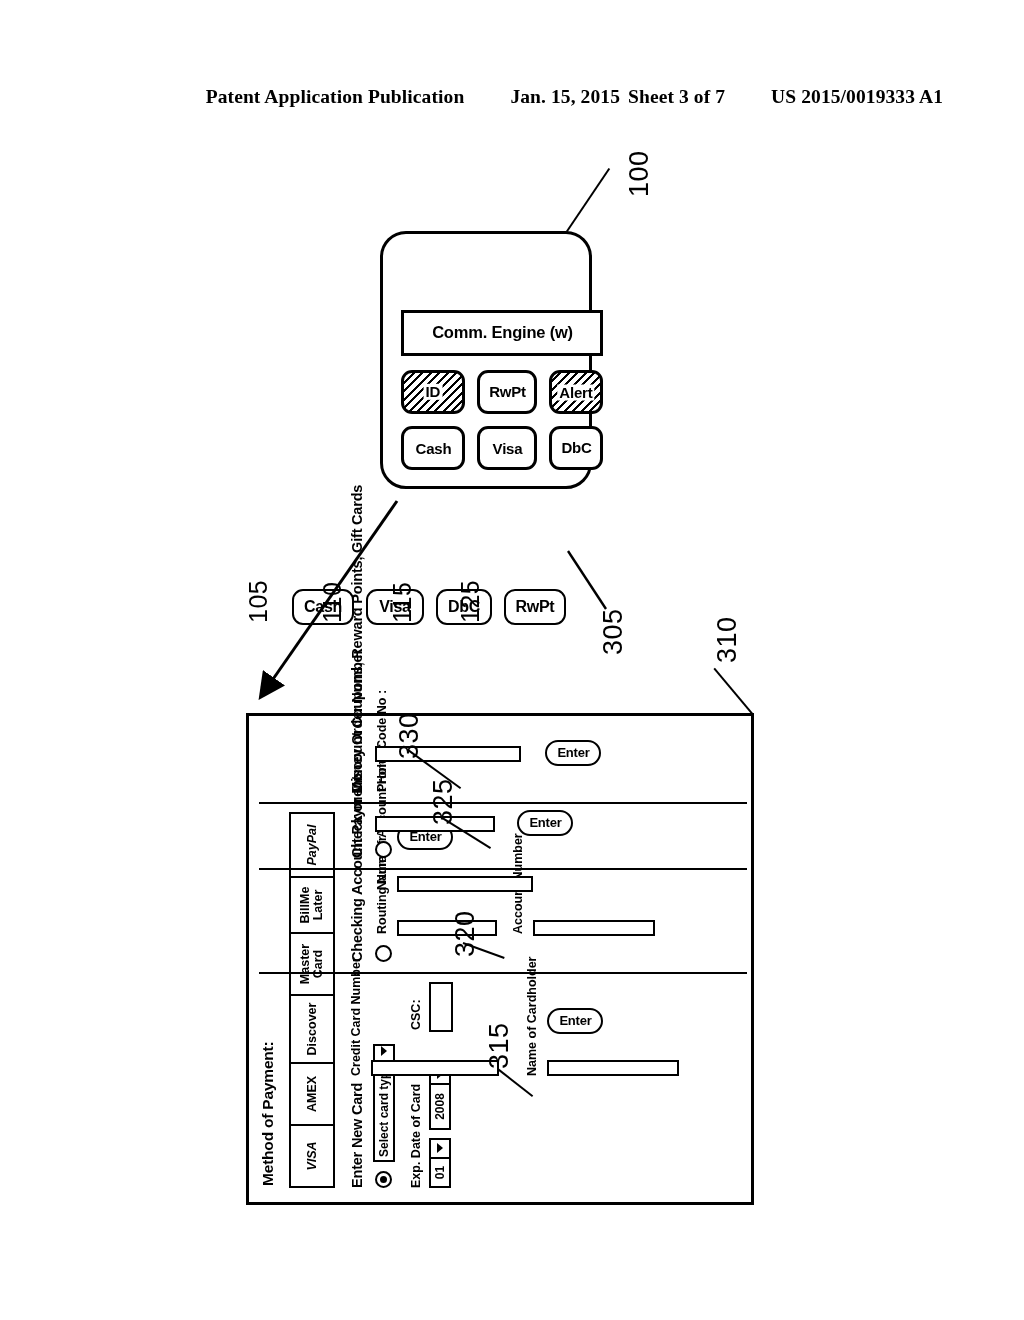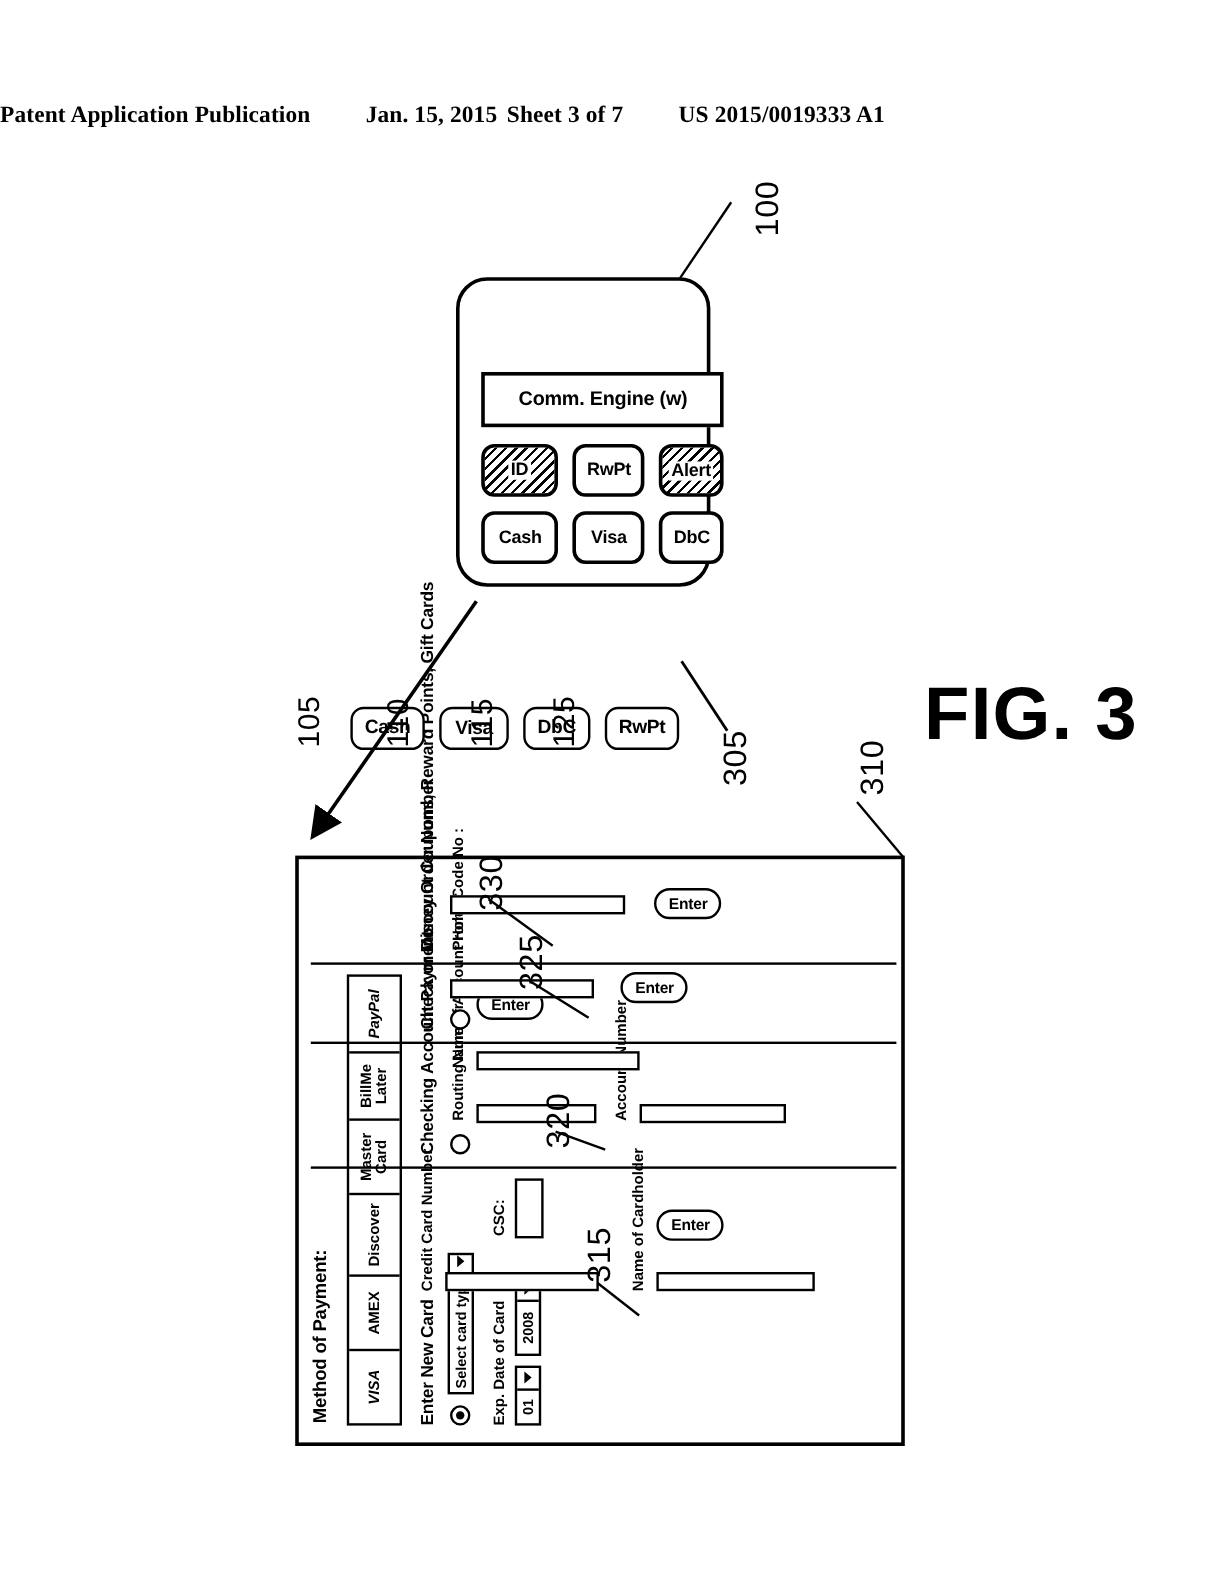"Patent Application Publication Jan. 15," #page-header { padding-left: none -> 44px; text-align: left -> right }
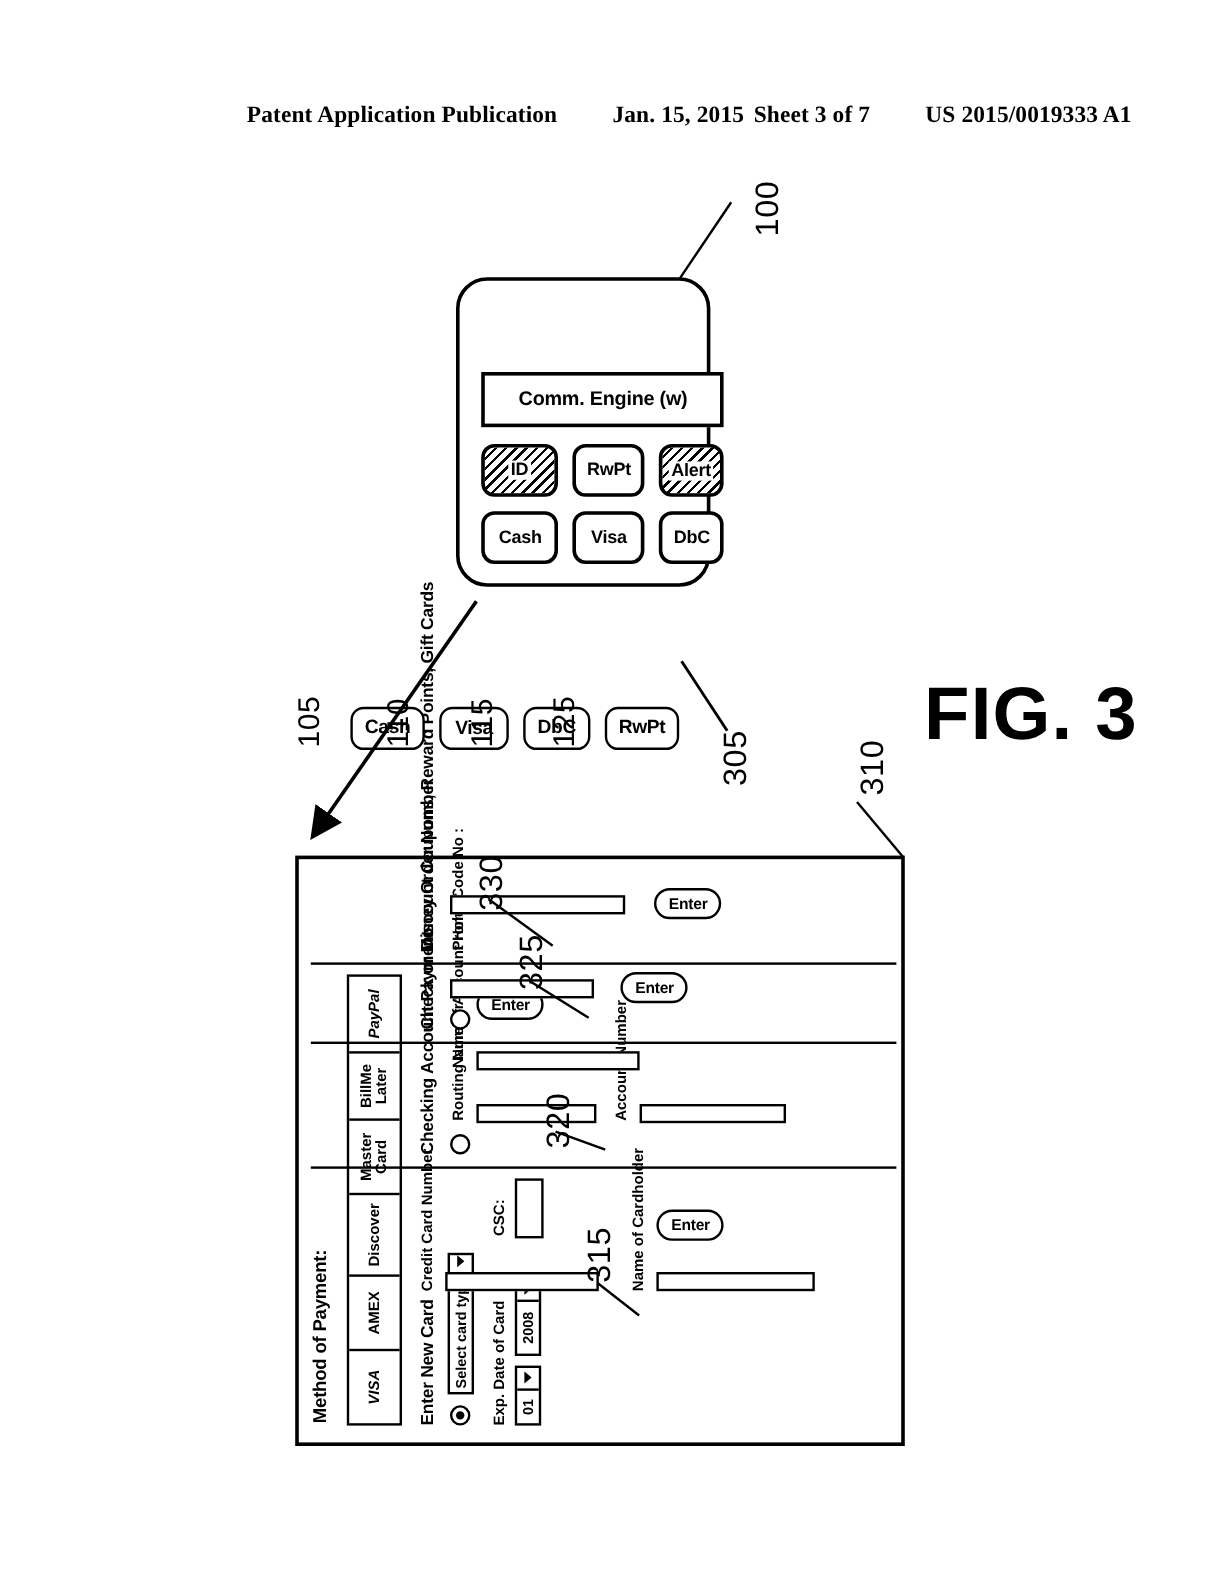"FIG. 3" div { html: <div>FIG. 3</div> -> none }
